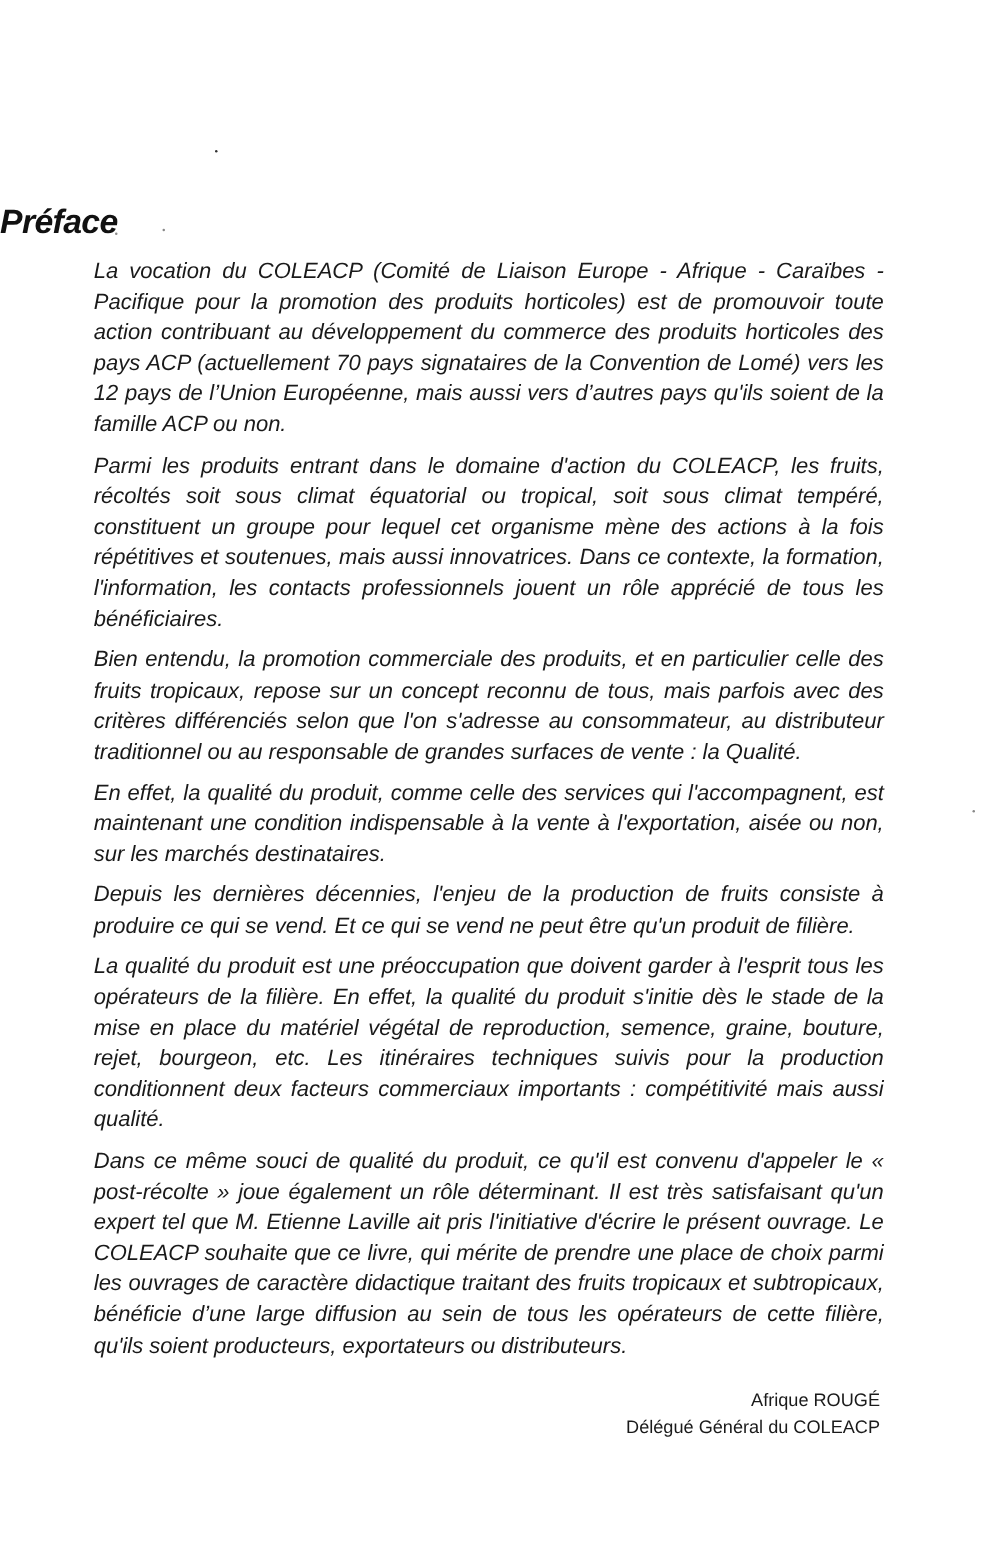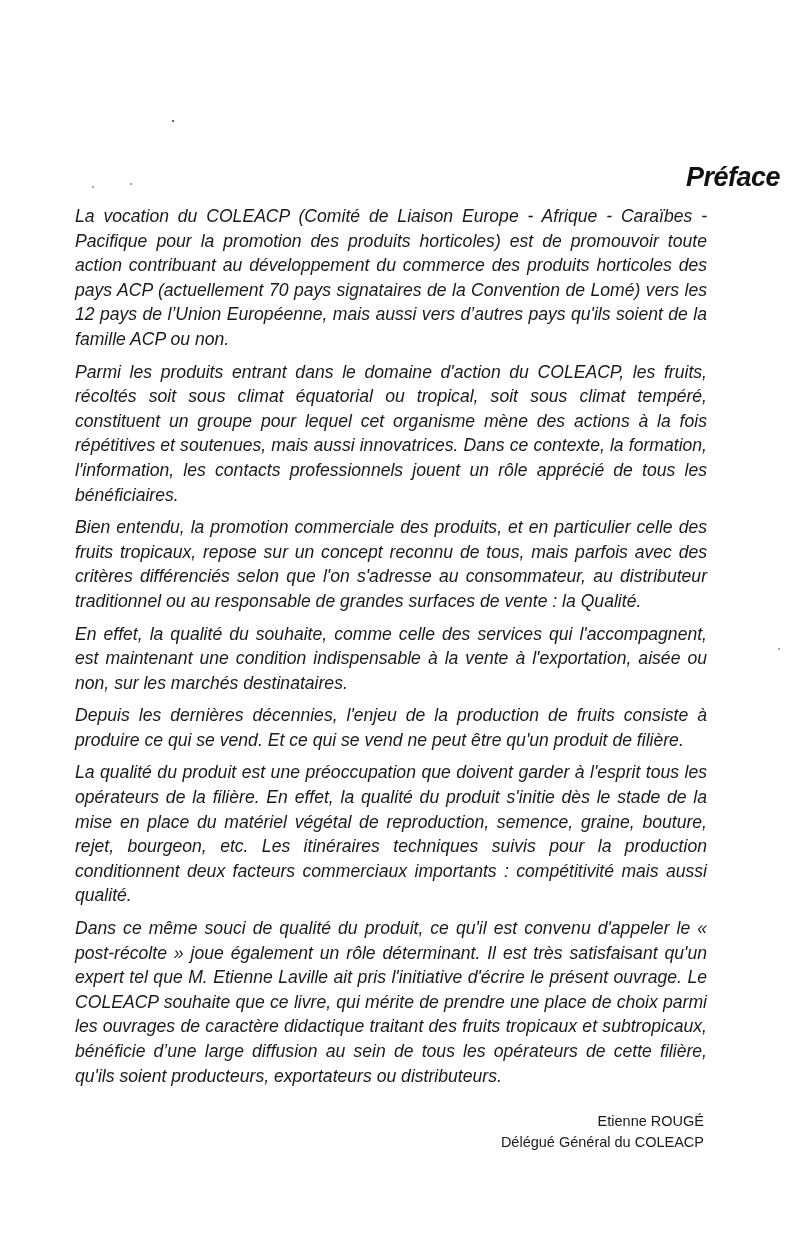"Préface" .page-title { text-align: right -> left }
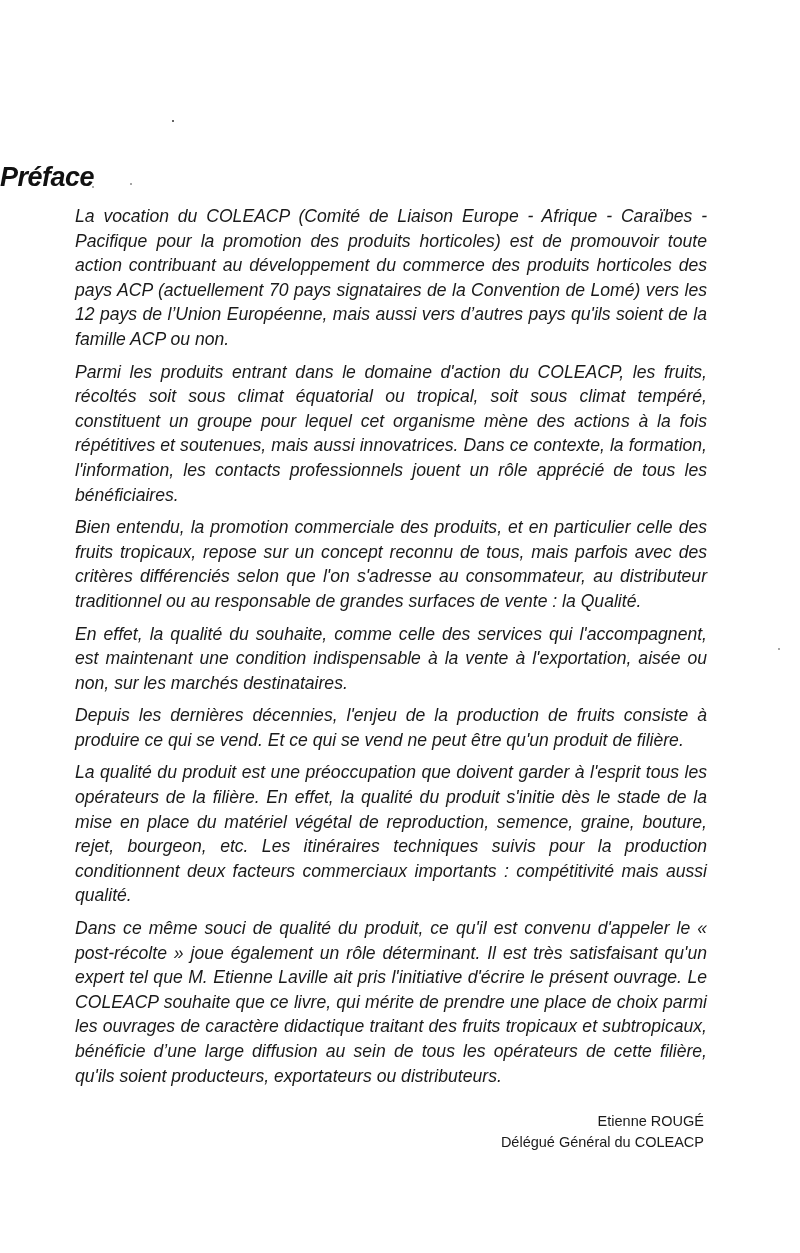"En effet, la qualité du" p.para { text: souhaite -> produit }
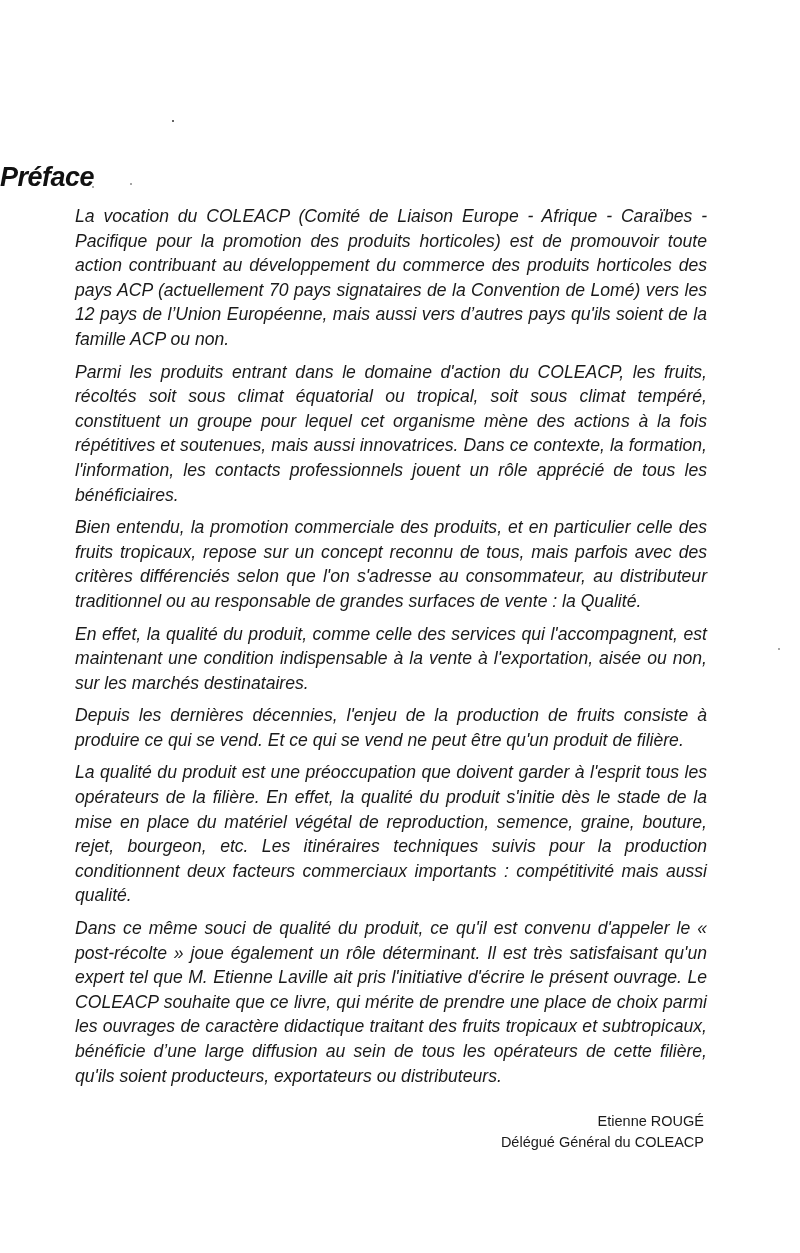"Etienne ROUGÉ" div { text: Etienne -> Afrique }
